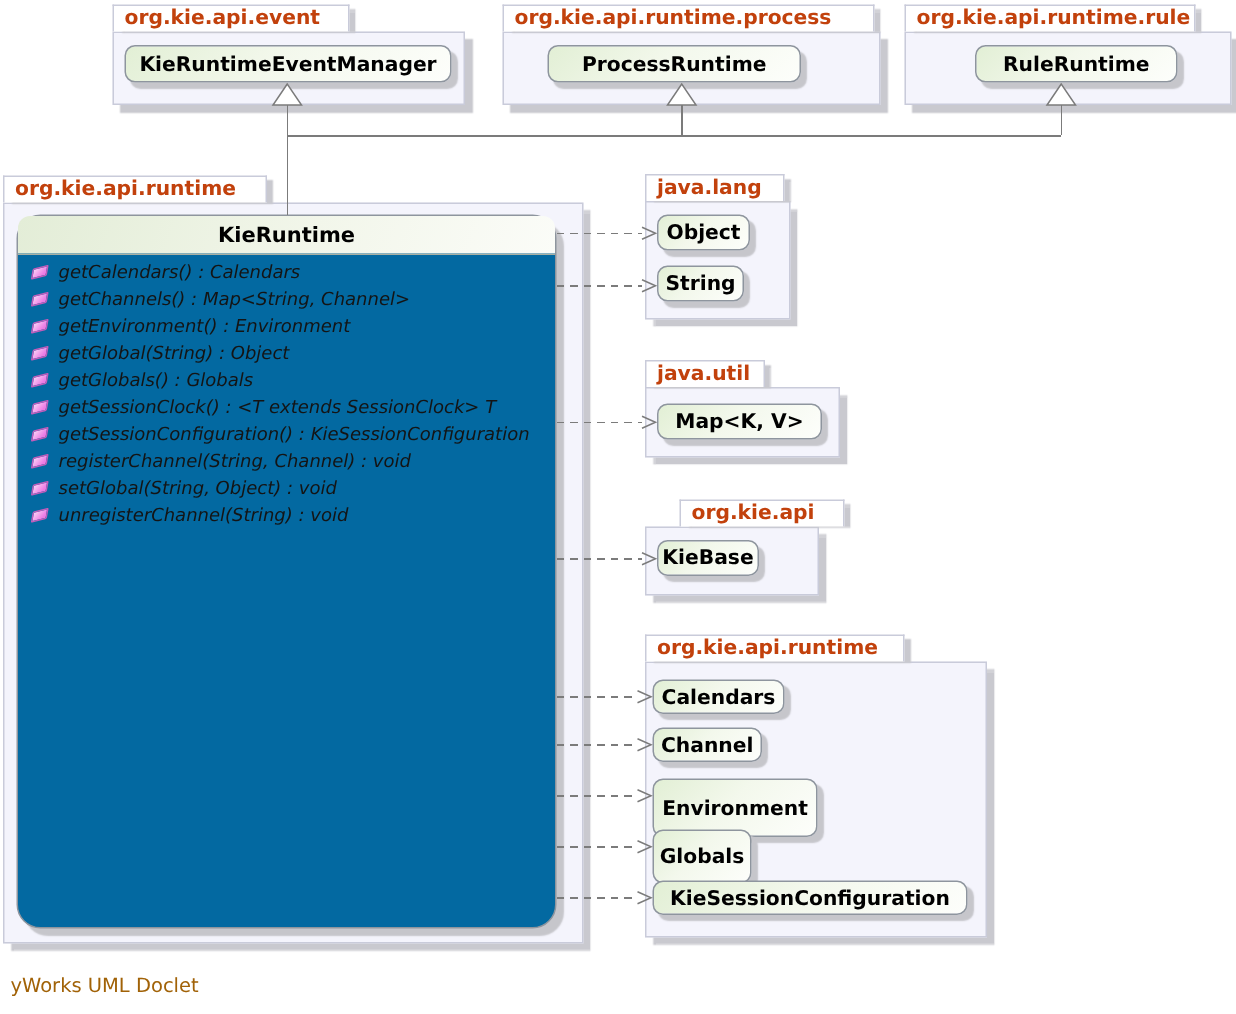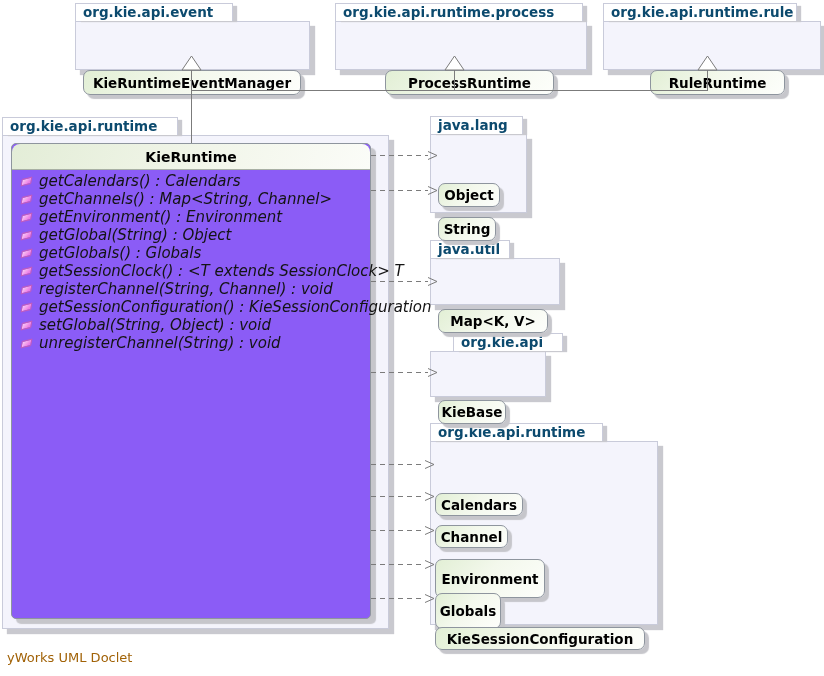"org.kie.api.event" .pkg-tab { color: #0c4a6e -> #c2410c }
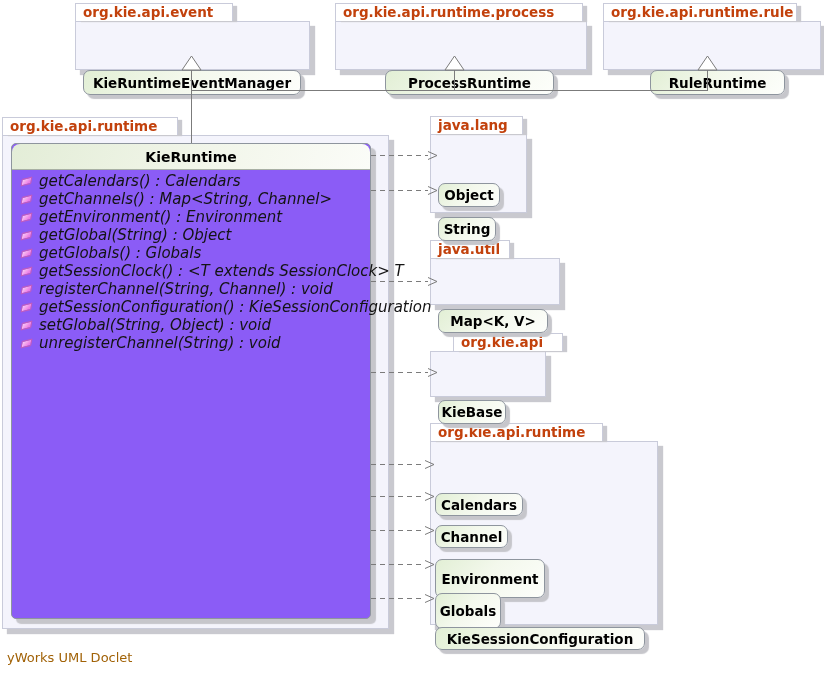"KieRuntimeEventManager" .cls-btn { margin-top: 40px -> none }
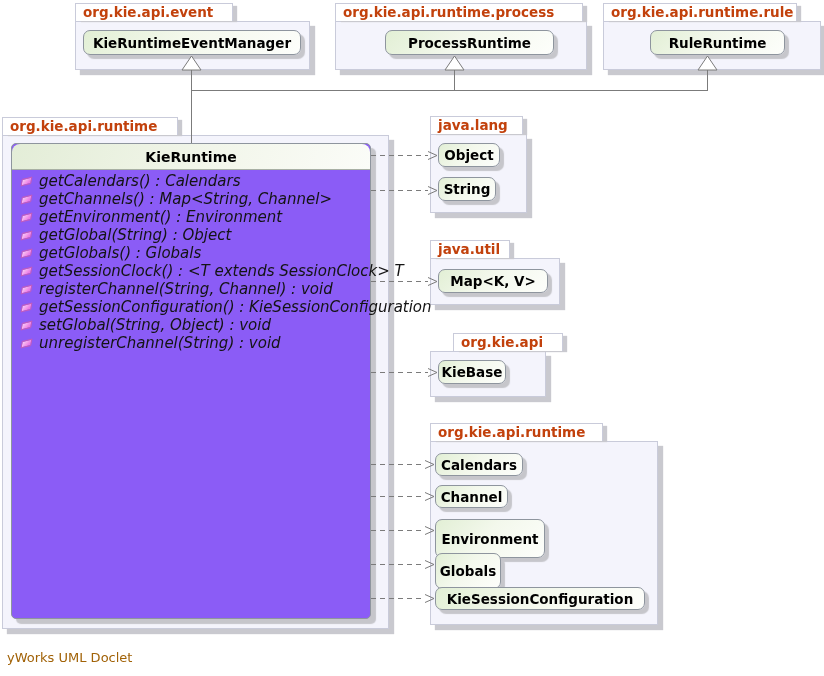"ProcessRuntime" div.cls-btn { left: 385px -> 365px }
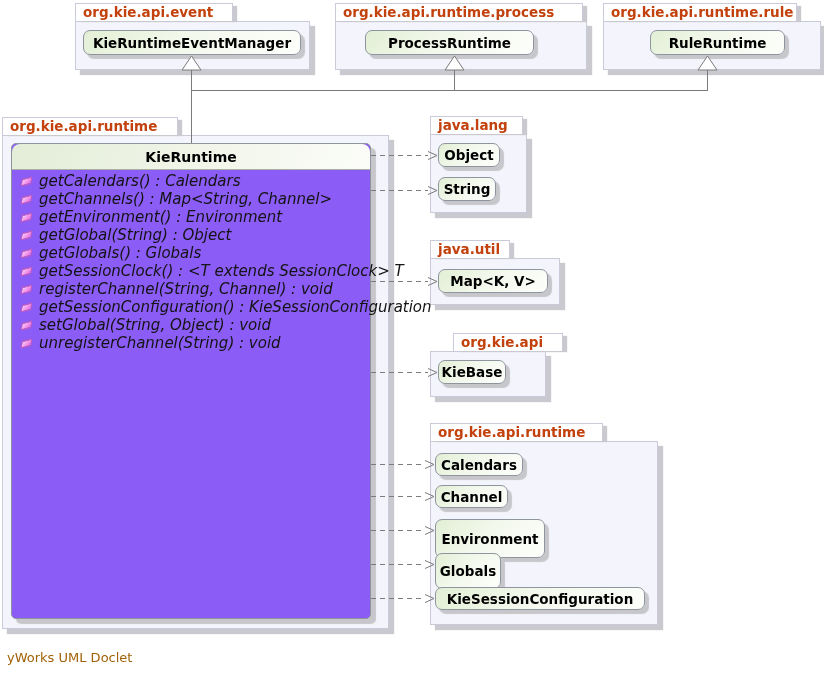"KieRuntime" .main-cls { background: #8b5cf6 -> #0369a1; border-radius: 5px -> 16px }
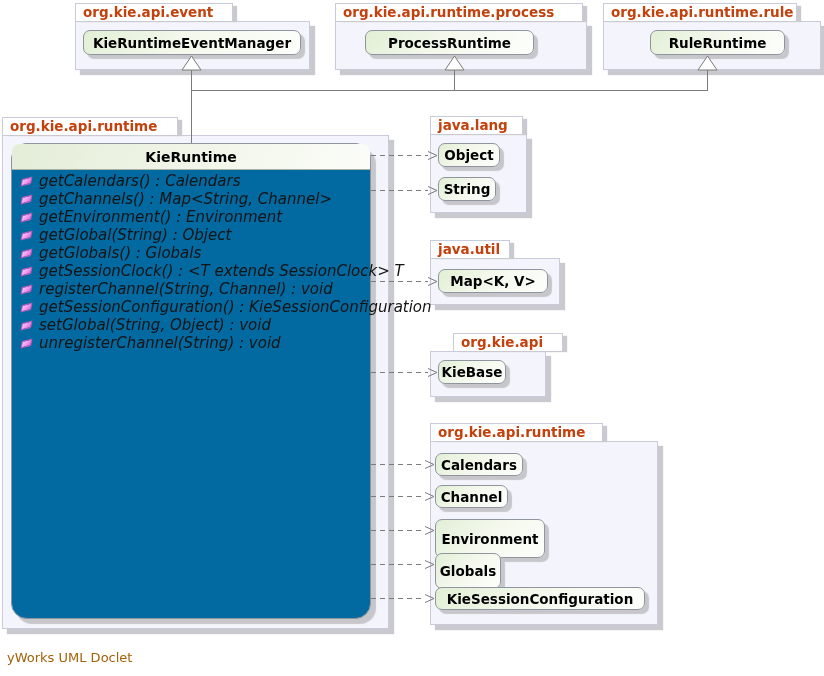"getCalendars() : Calendars" .mrow { font-size: 15px -> 12px }
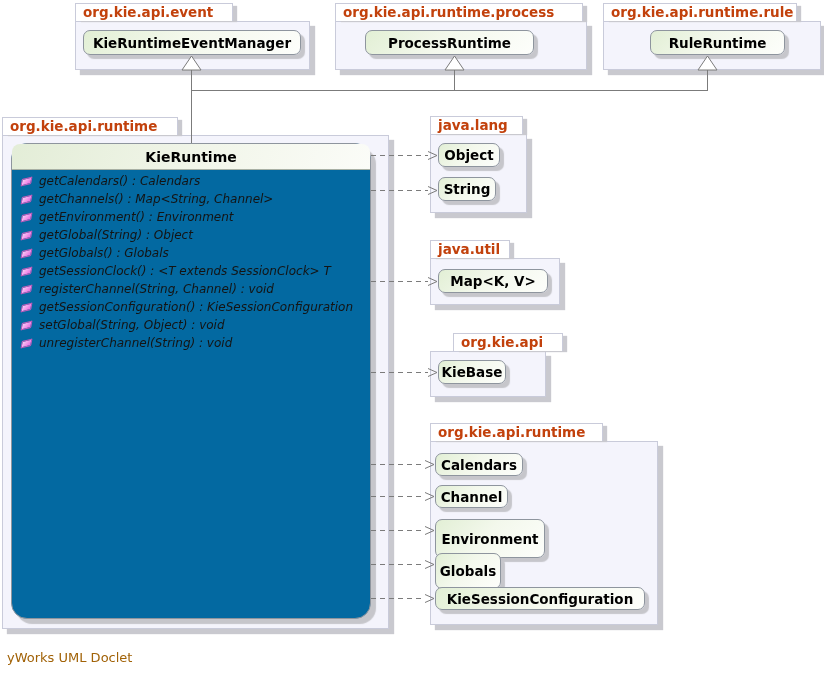"registerChannel(String, Channel) : void" div.mrow { order: before "getSessionConfiguration() :" -> after "getSessionConfiguration() :" }
